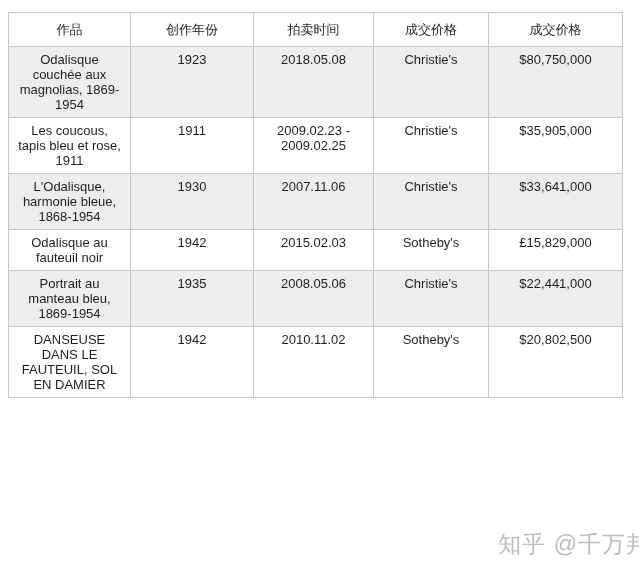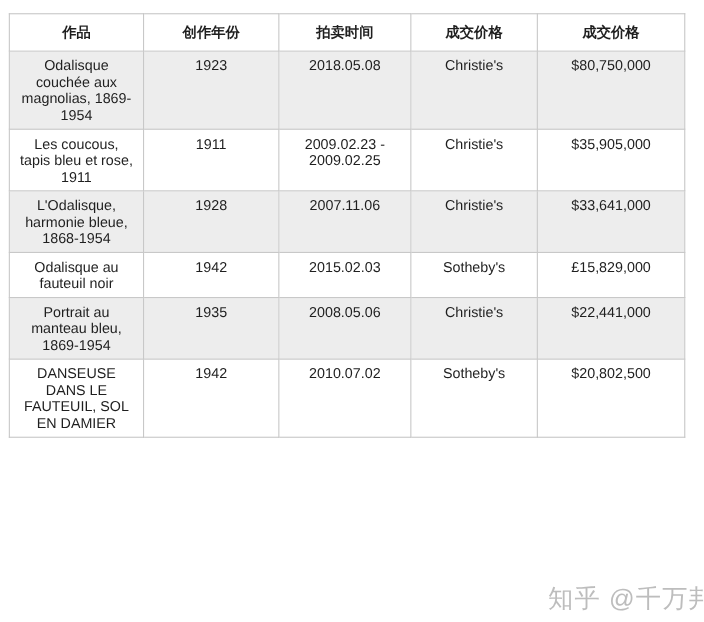"作品" table.auction th { font-weight: bold -> normal }
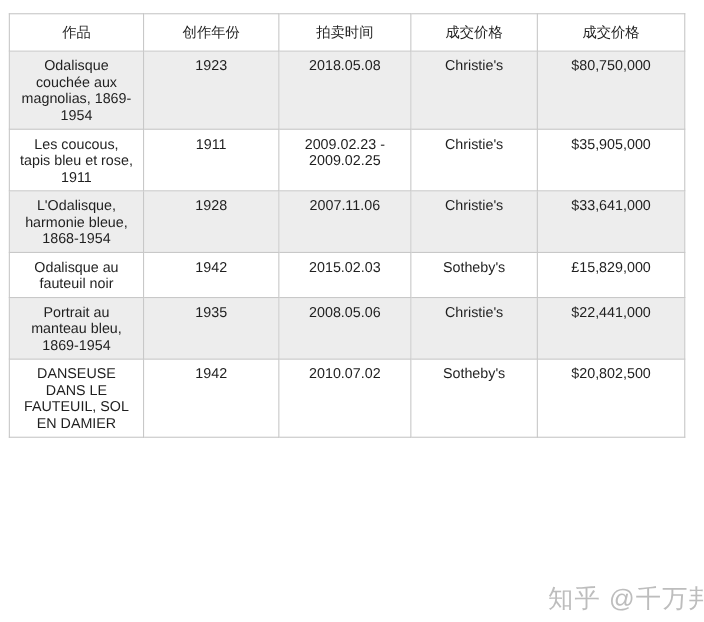"1928" td { text: 1928 -> 1930 }
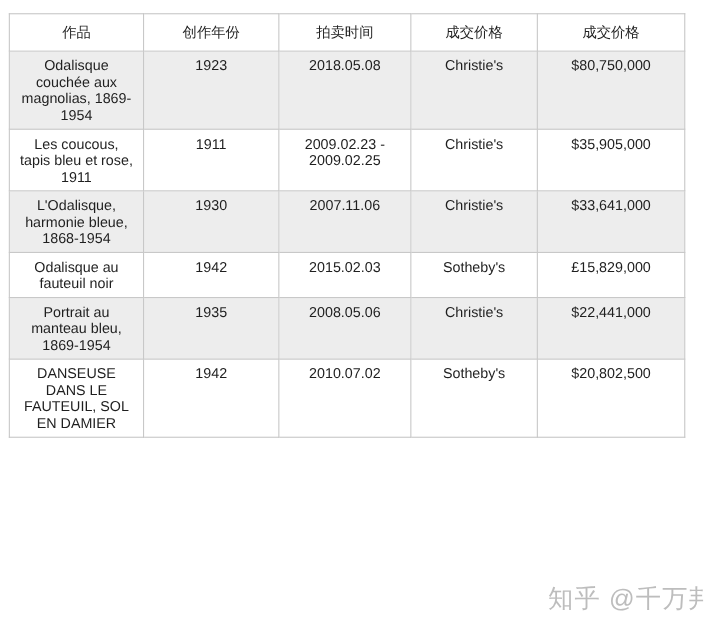"2010.07.02" td { text: 2010.07.02 -> 2010.11.02 }
